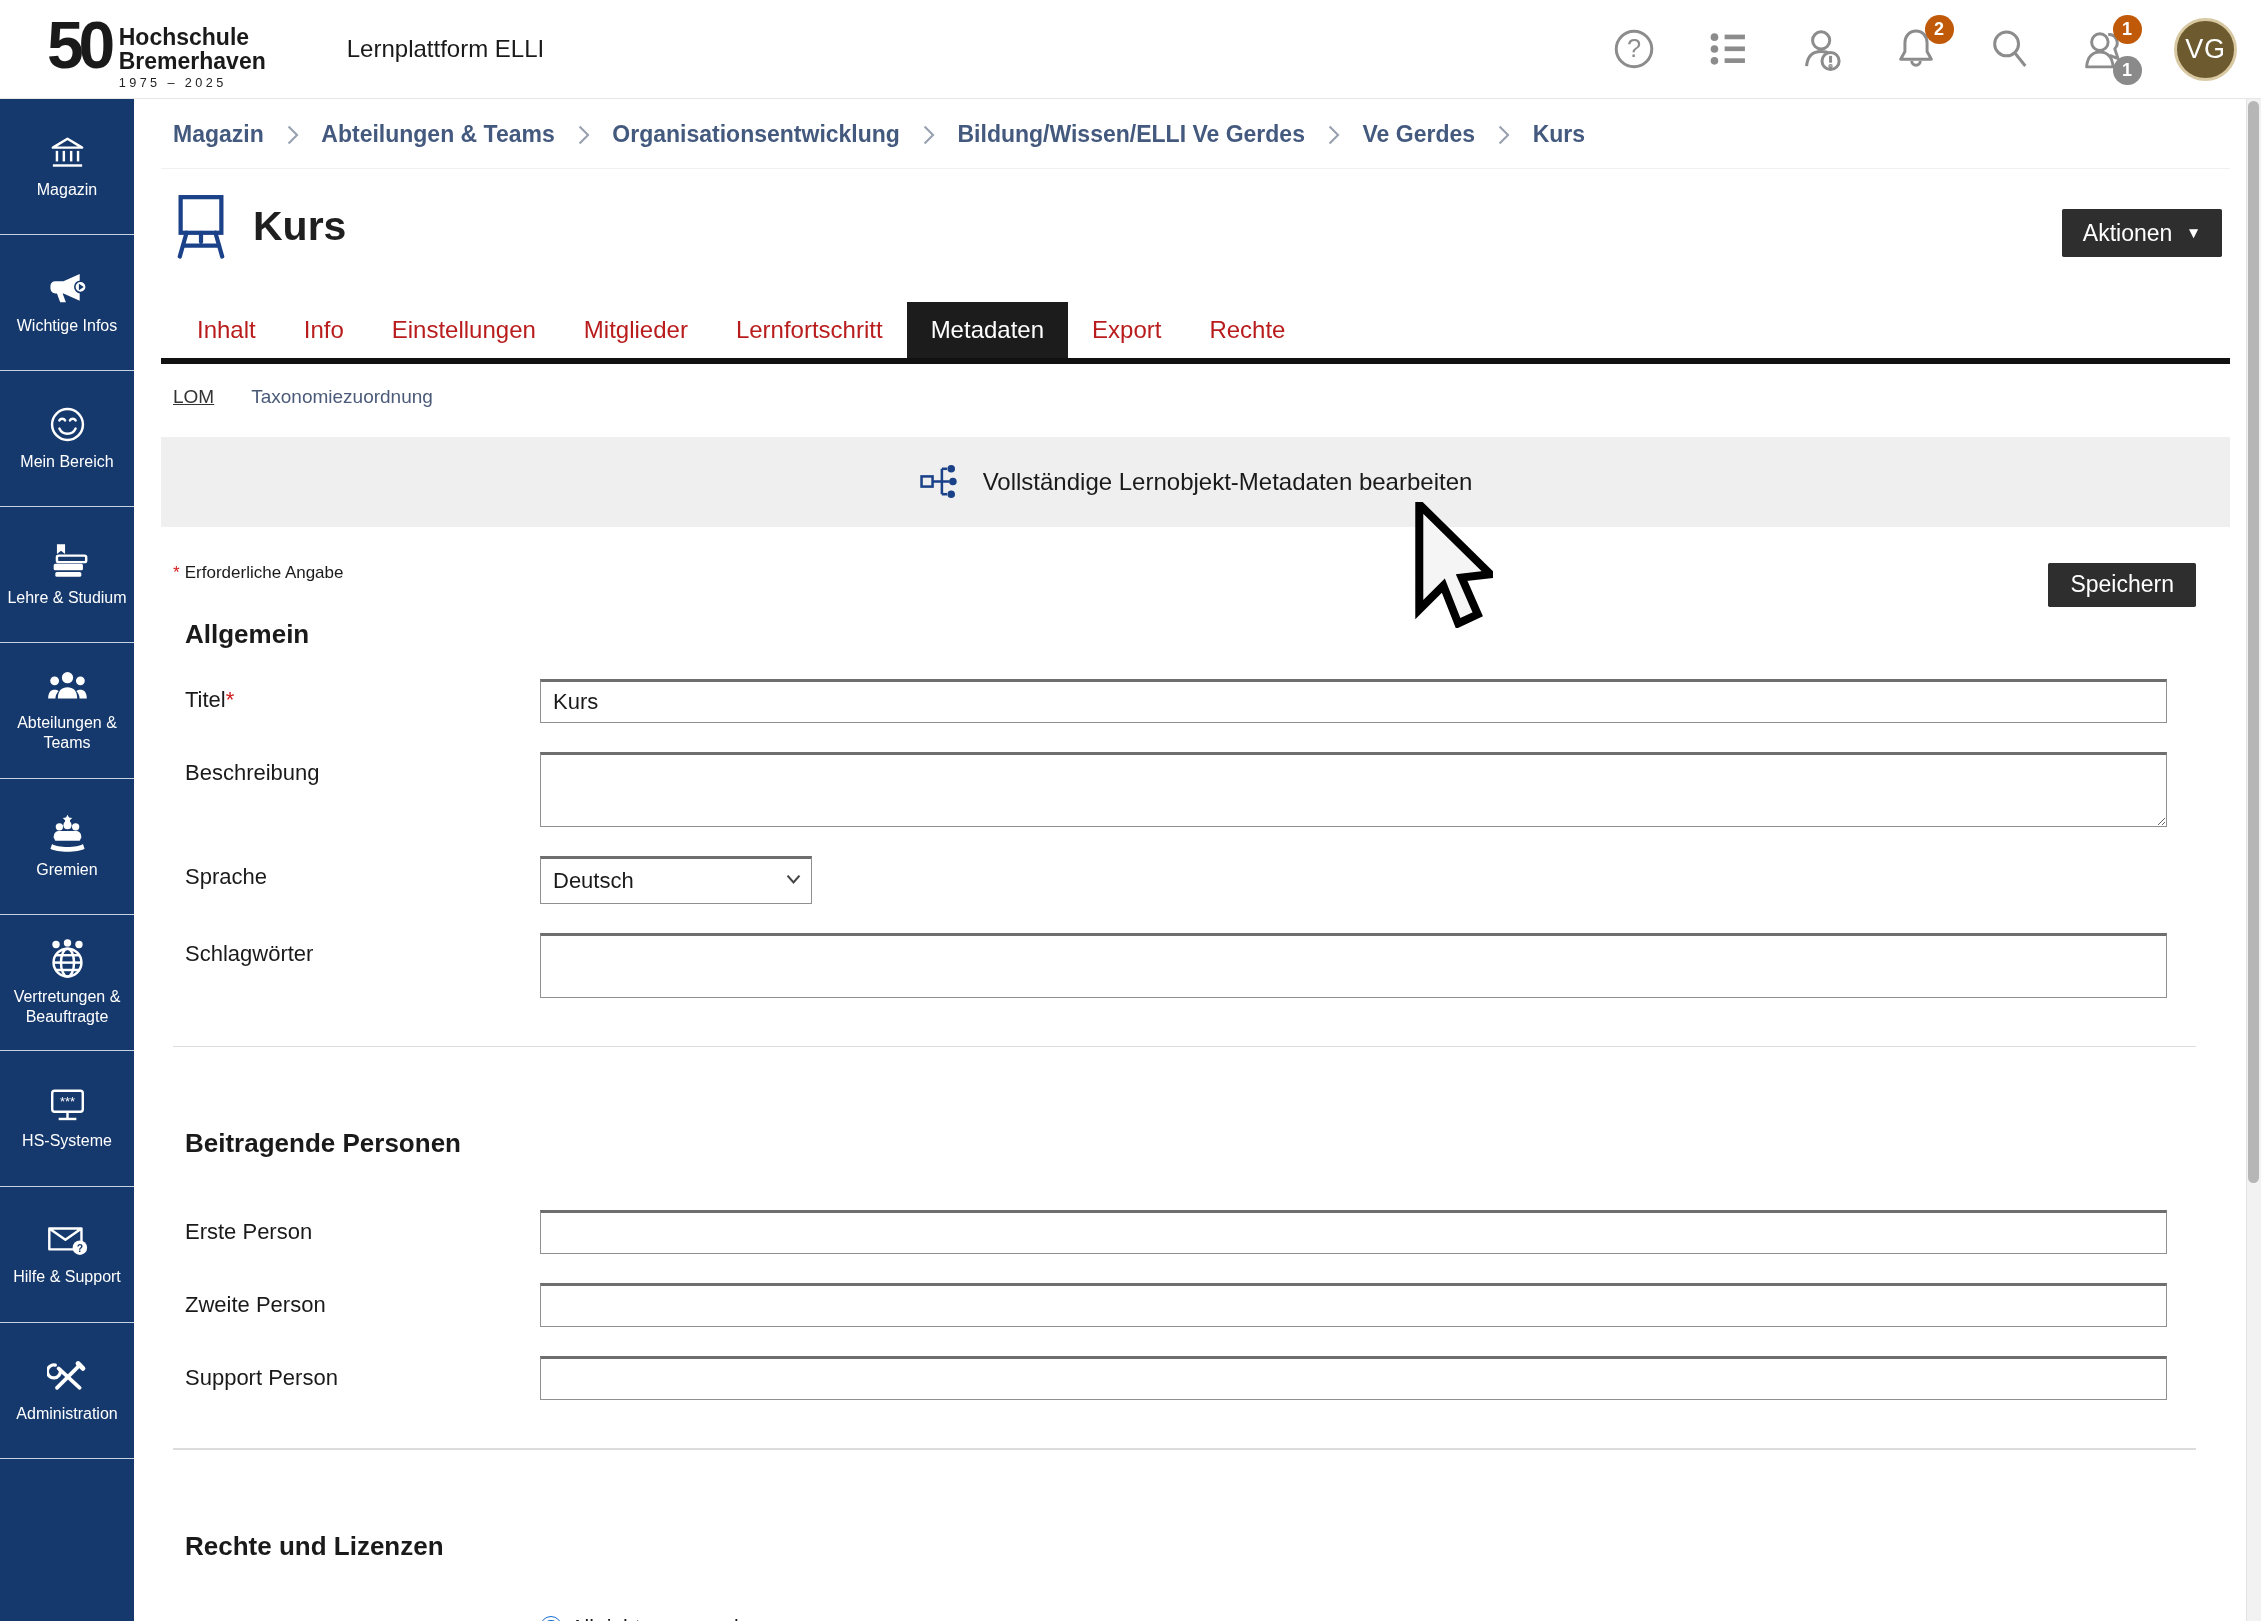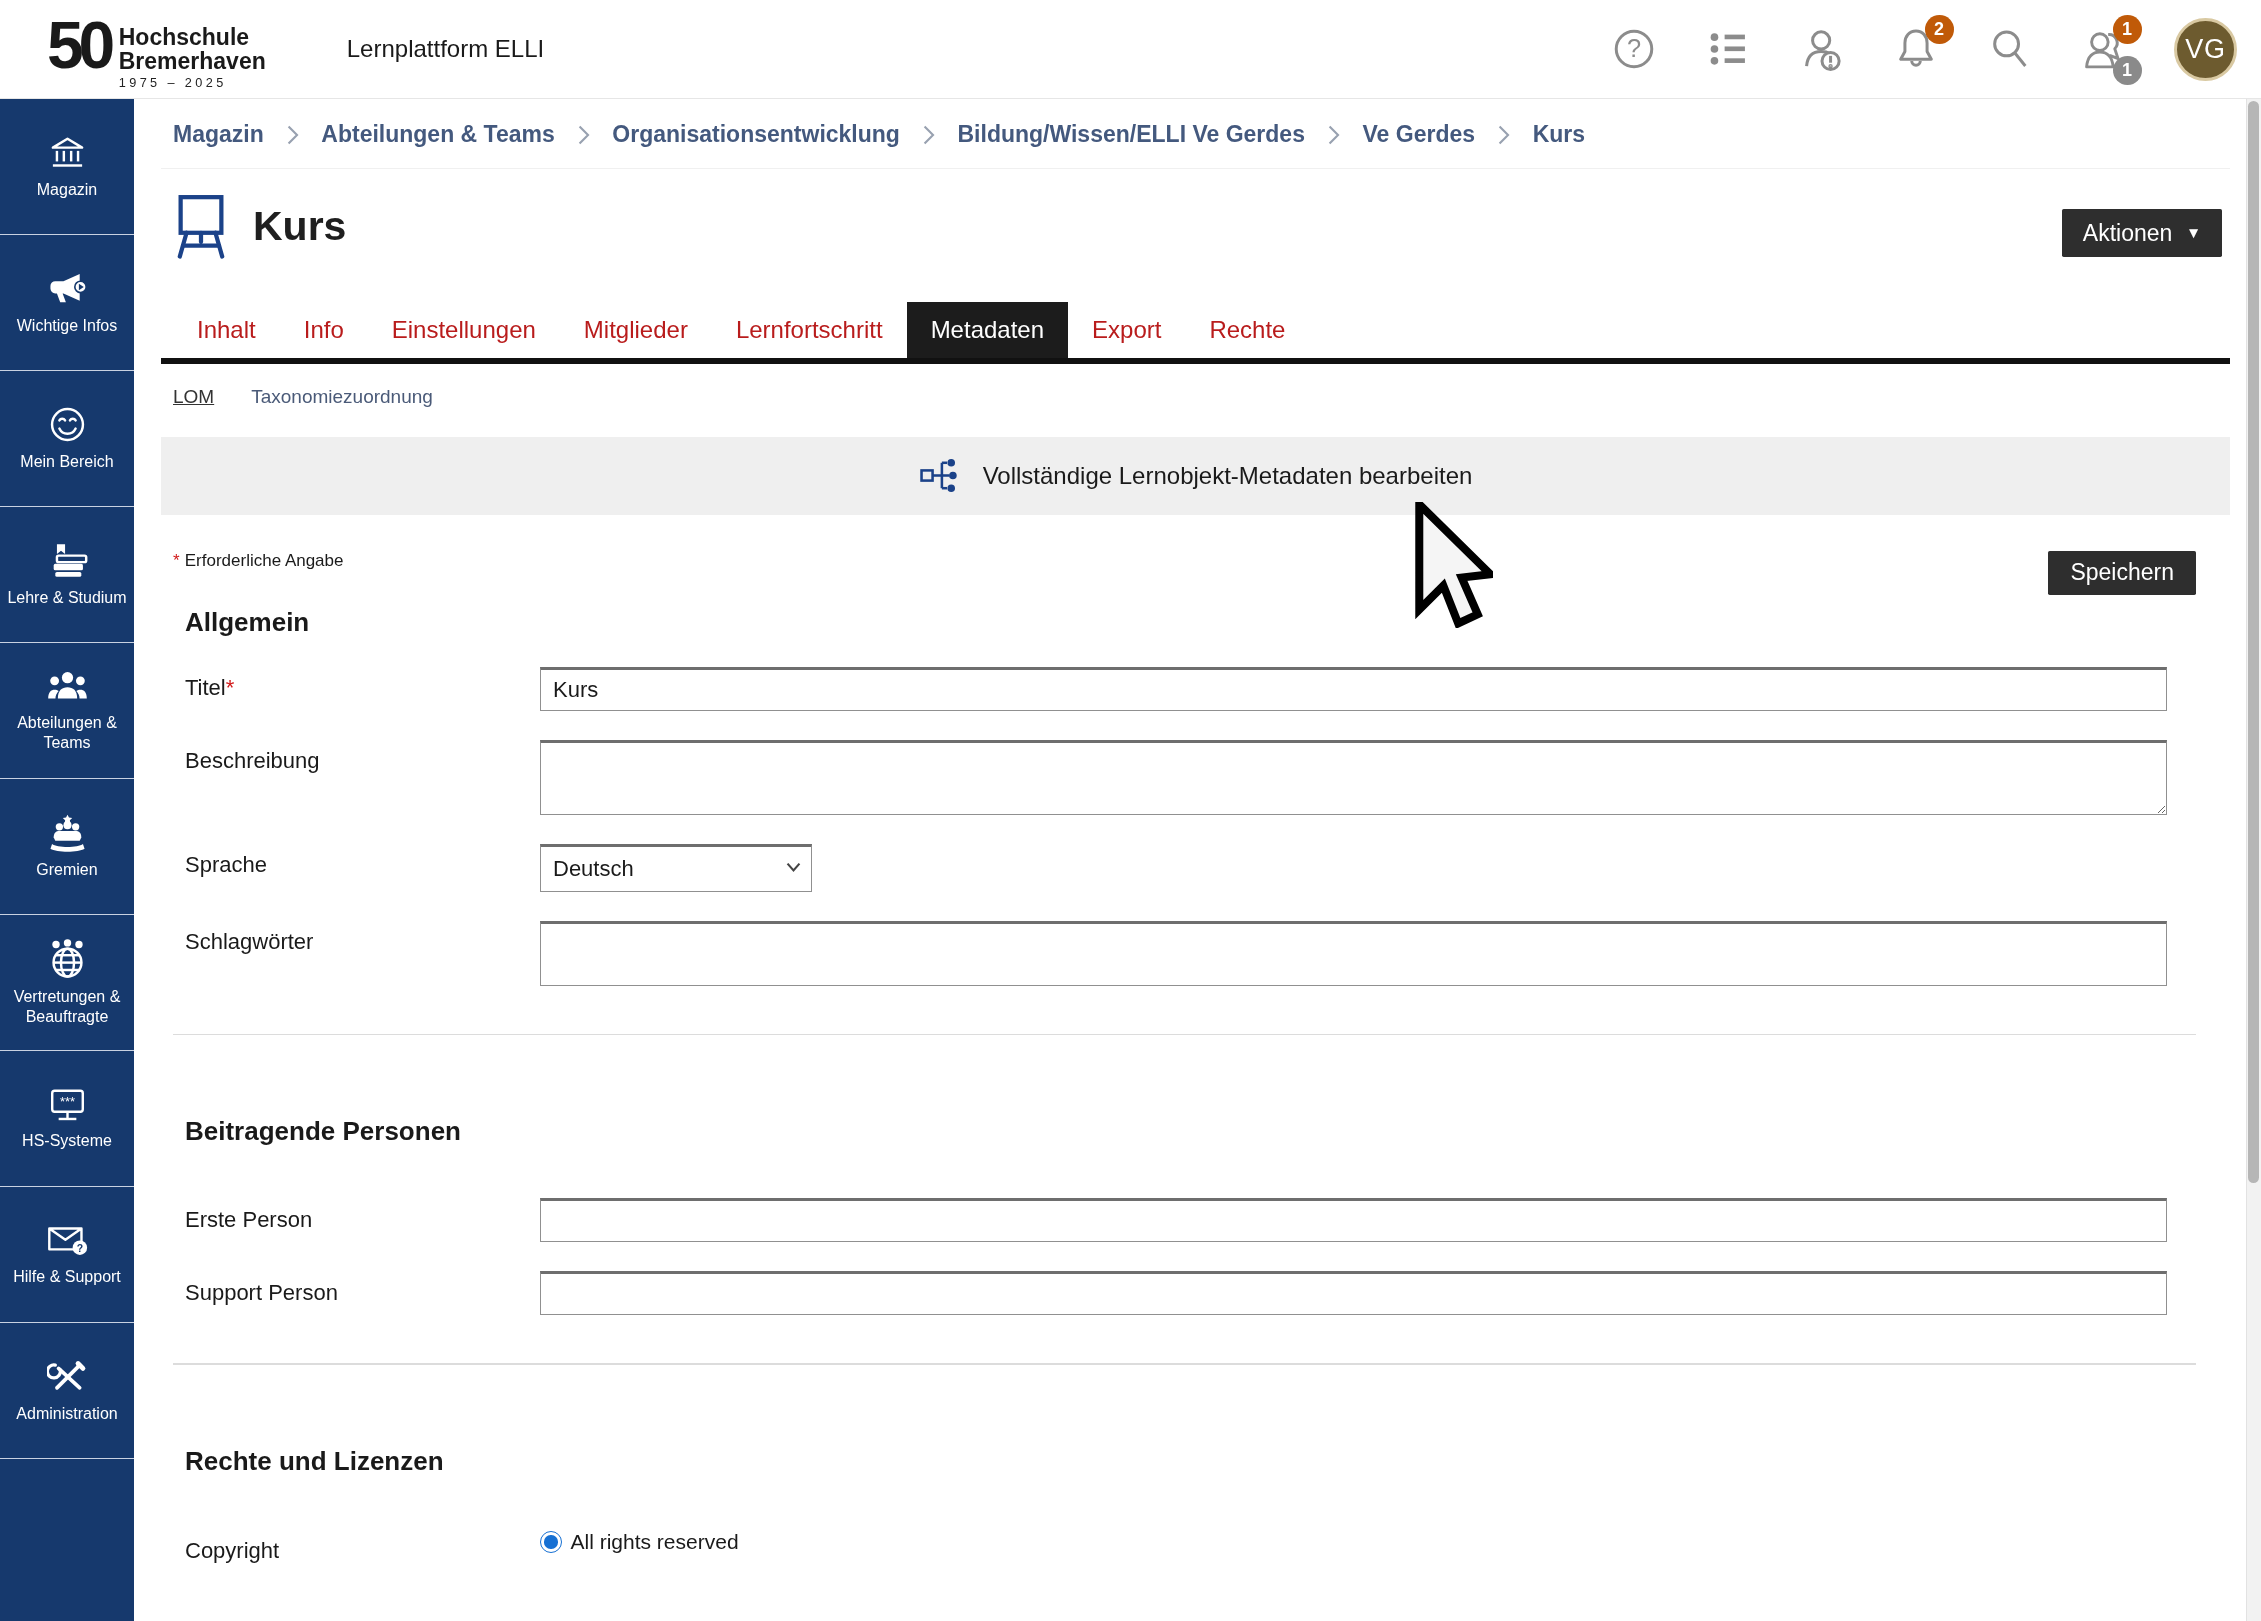"Vollständige Lernobjekt-Metadaten" .banner { height: 78px -> 90px }
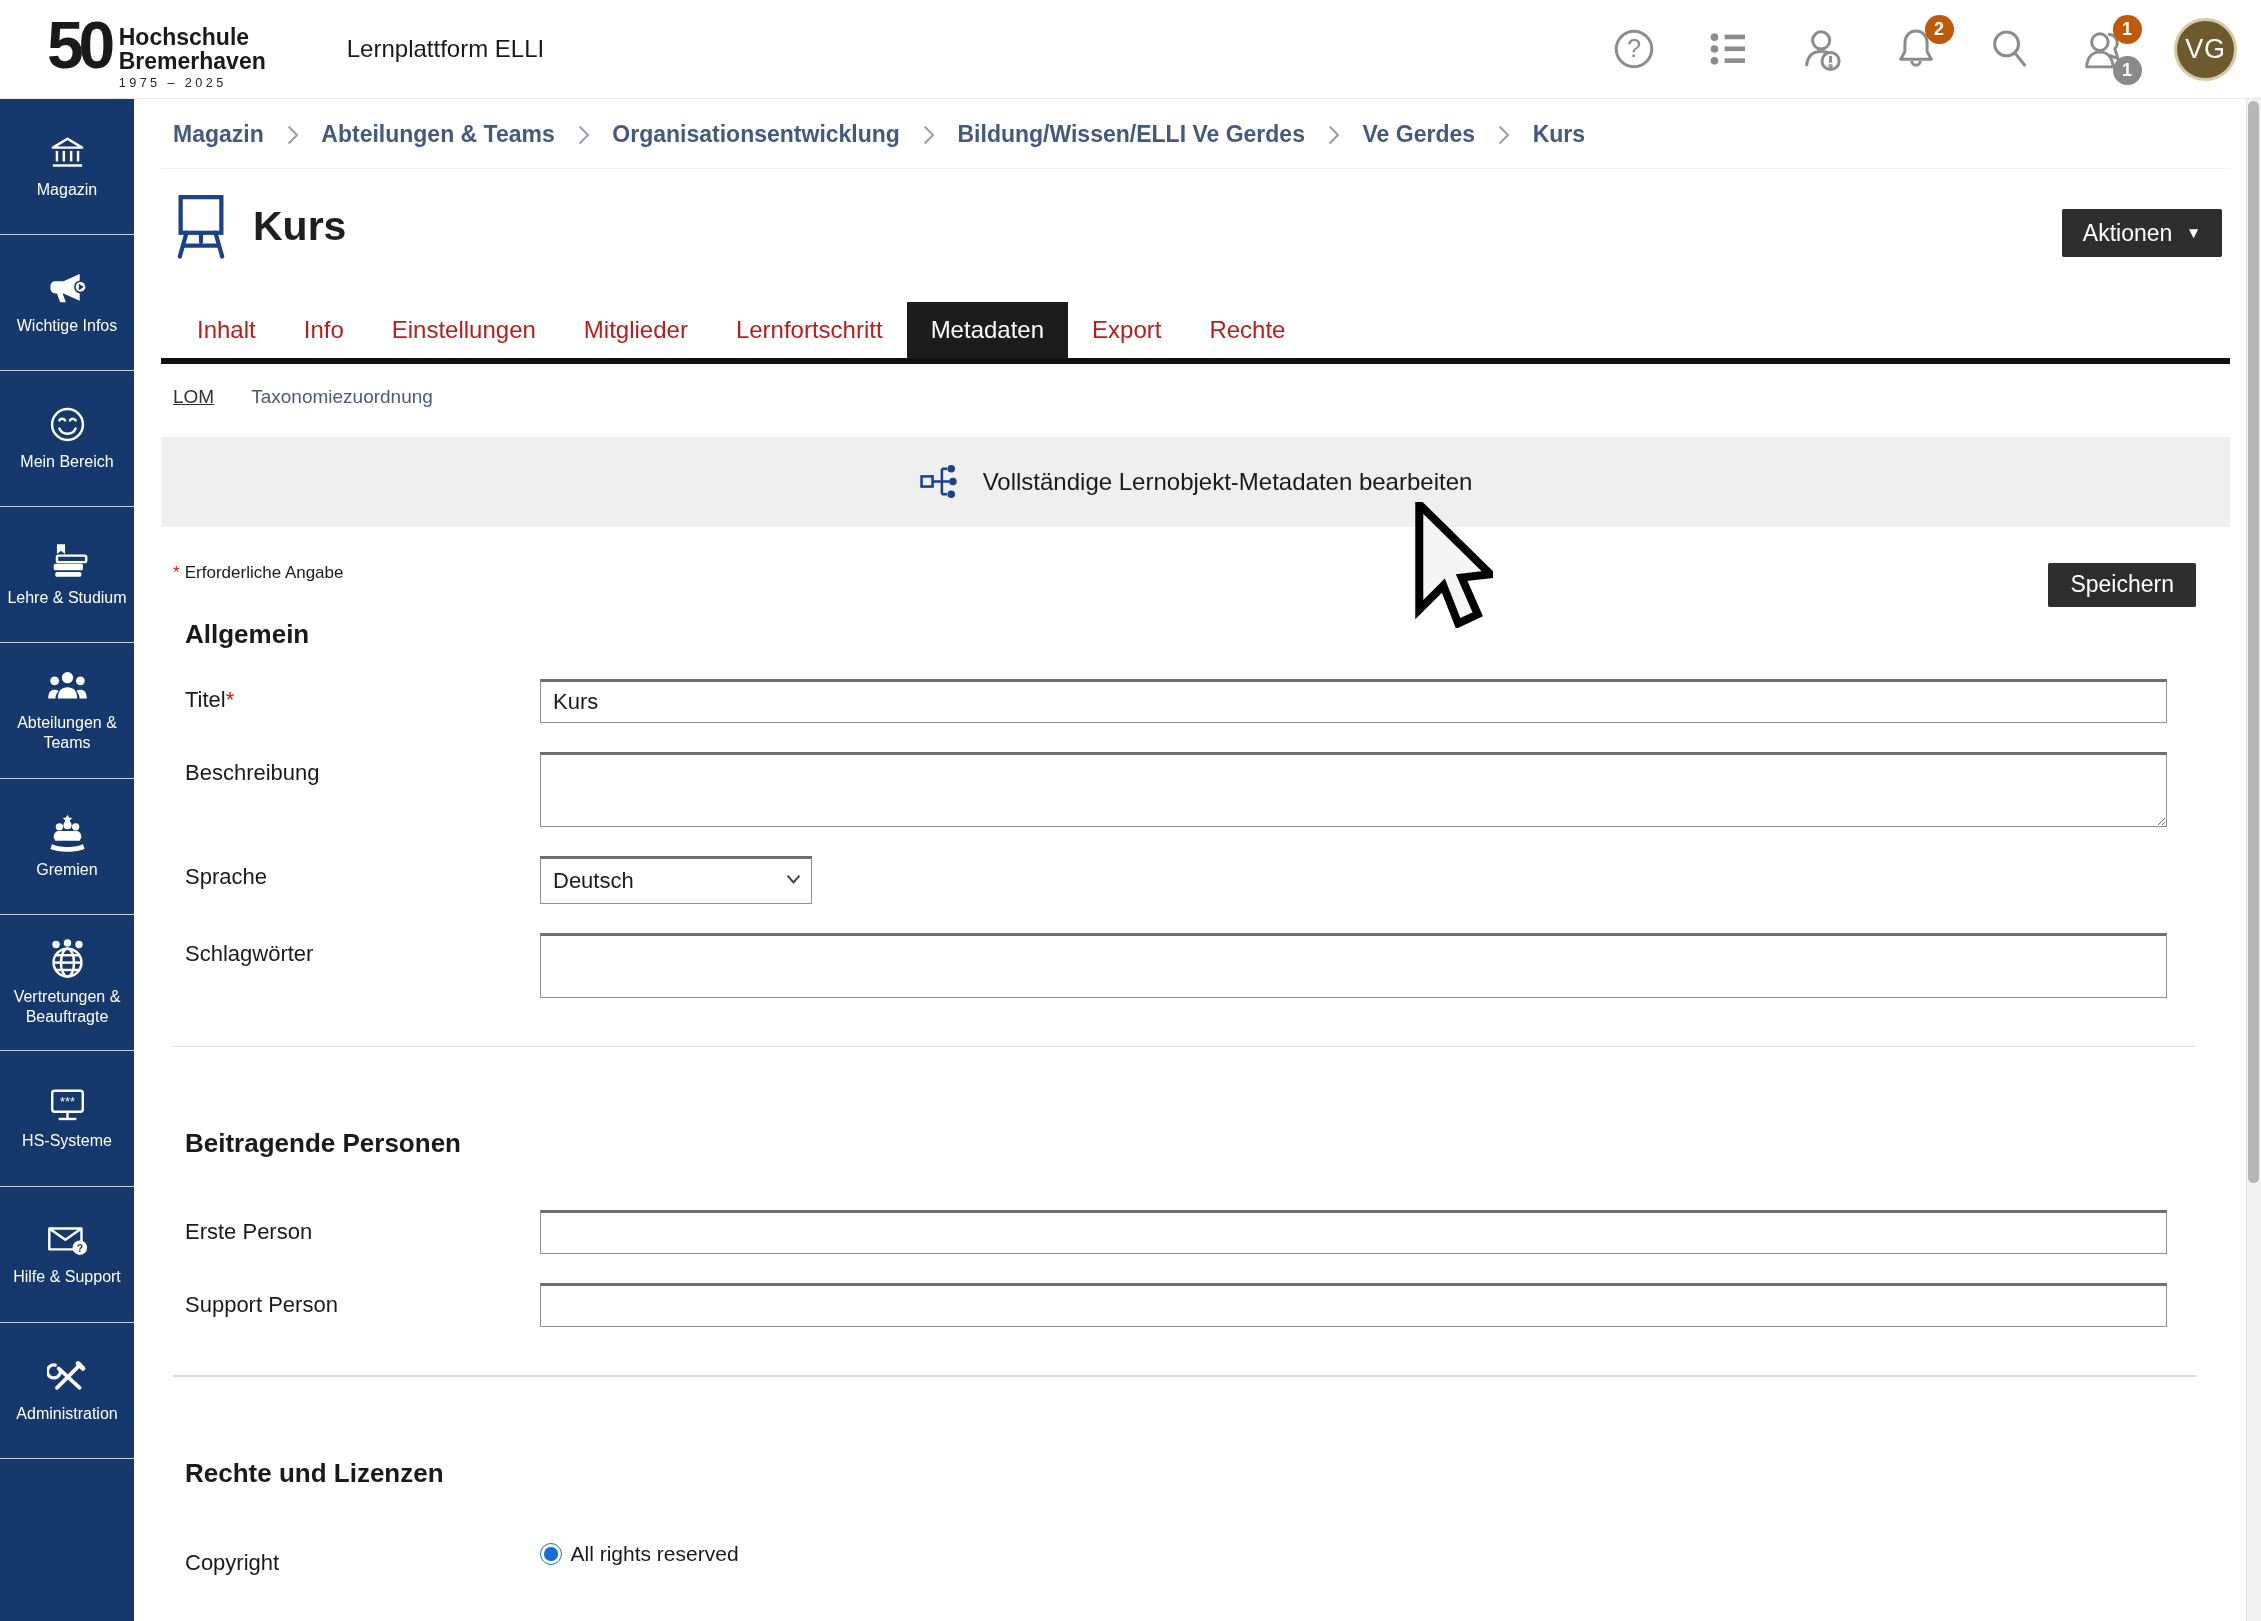"Zweite Person" div.frow { html: none -> <div> <div>Zweite Person</div> <input> </div> }
